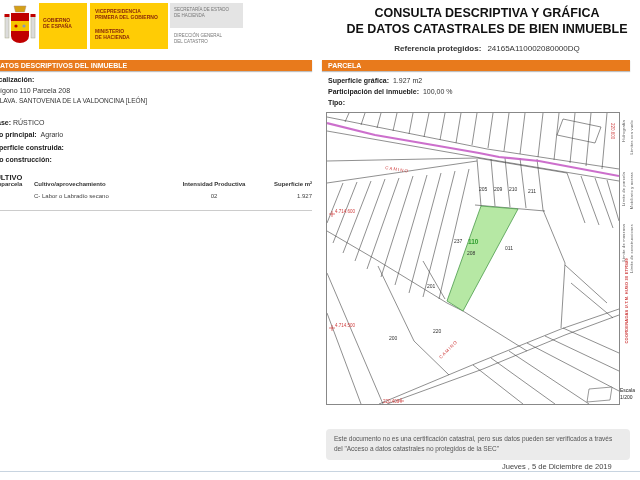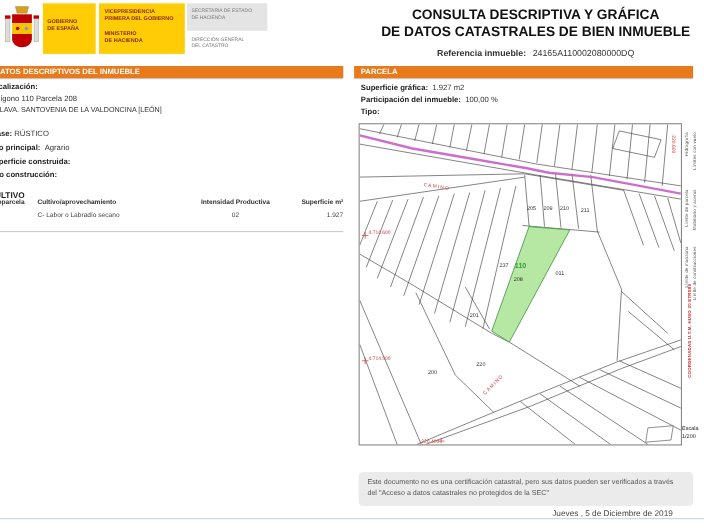"Referencia inmueble:" b { text: inmueble -> protegidos }
